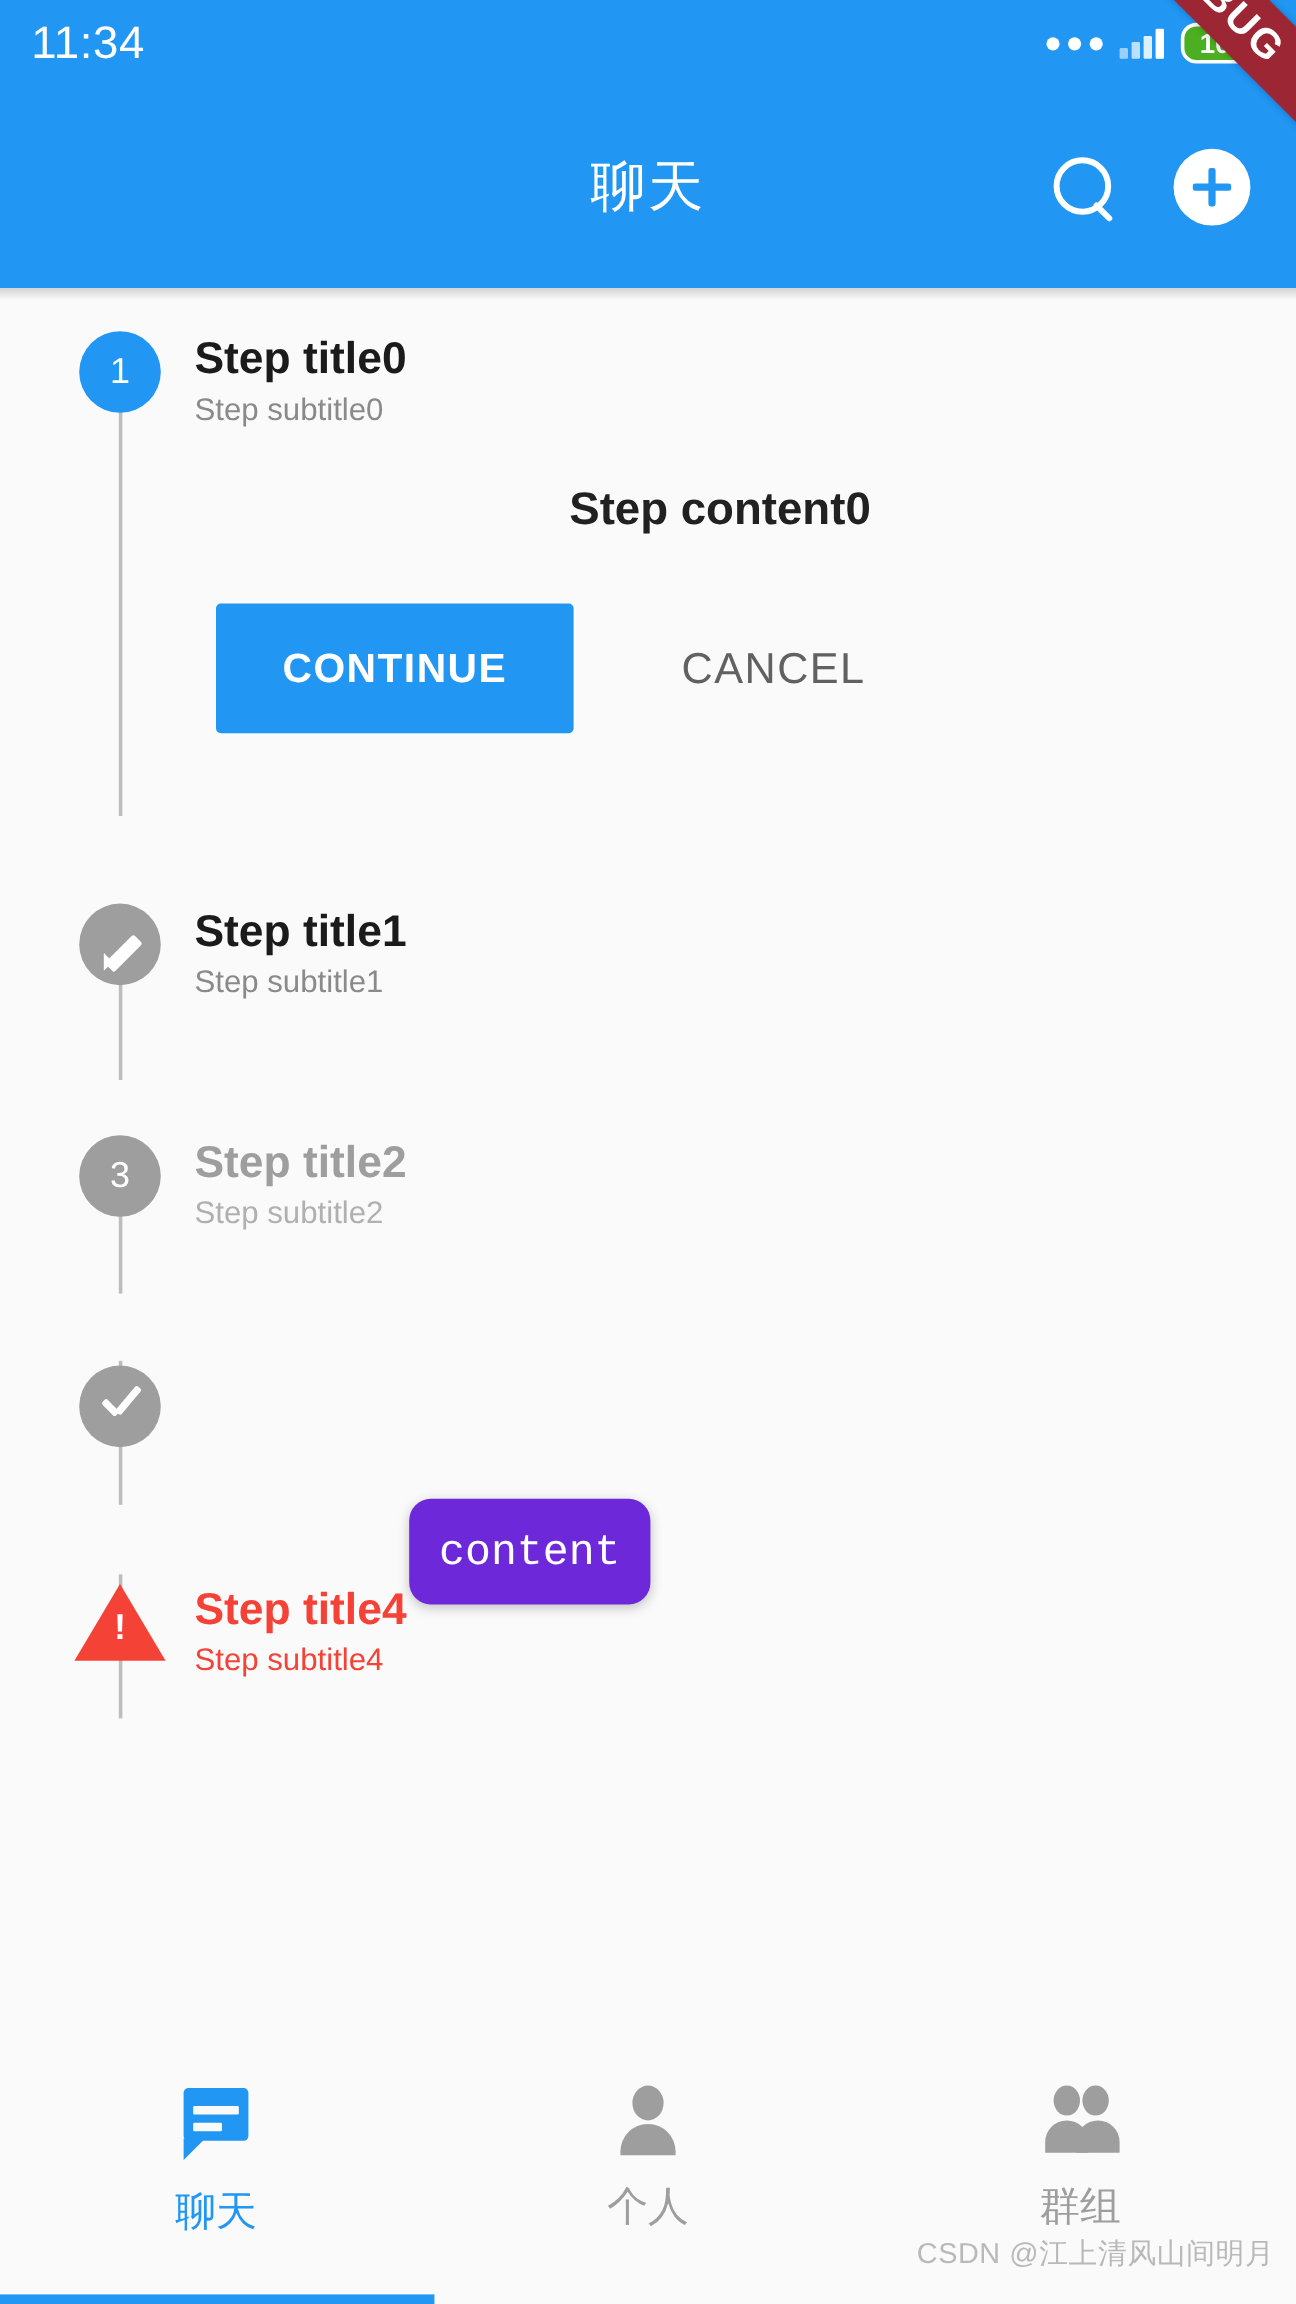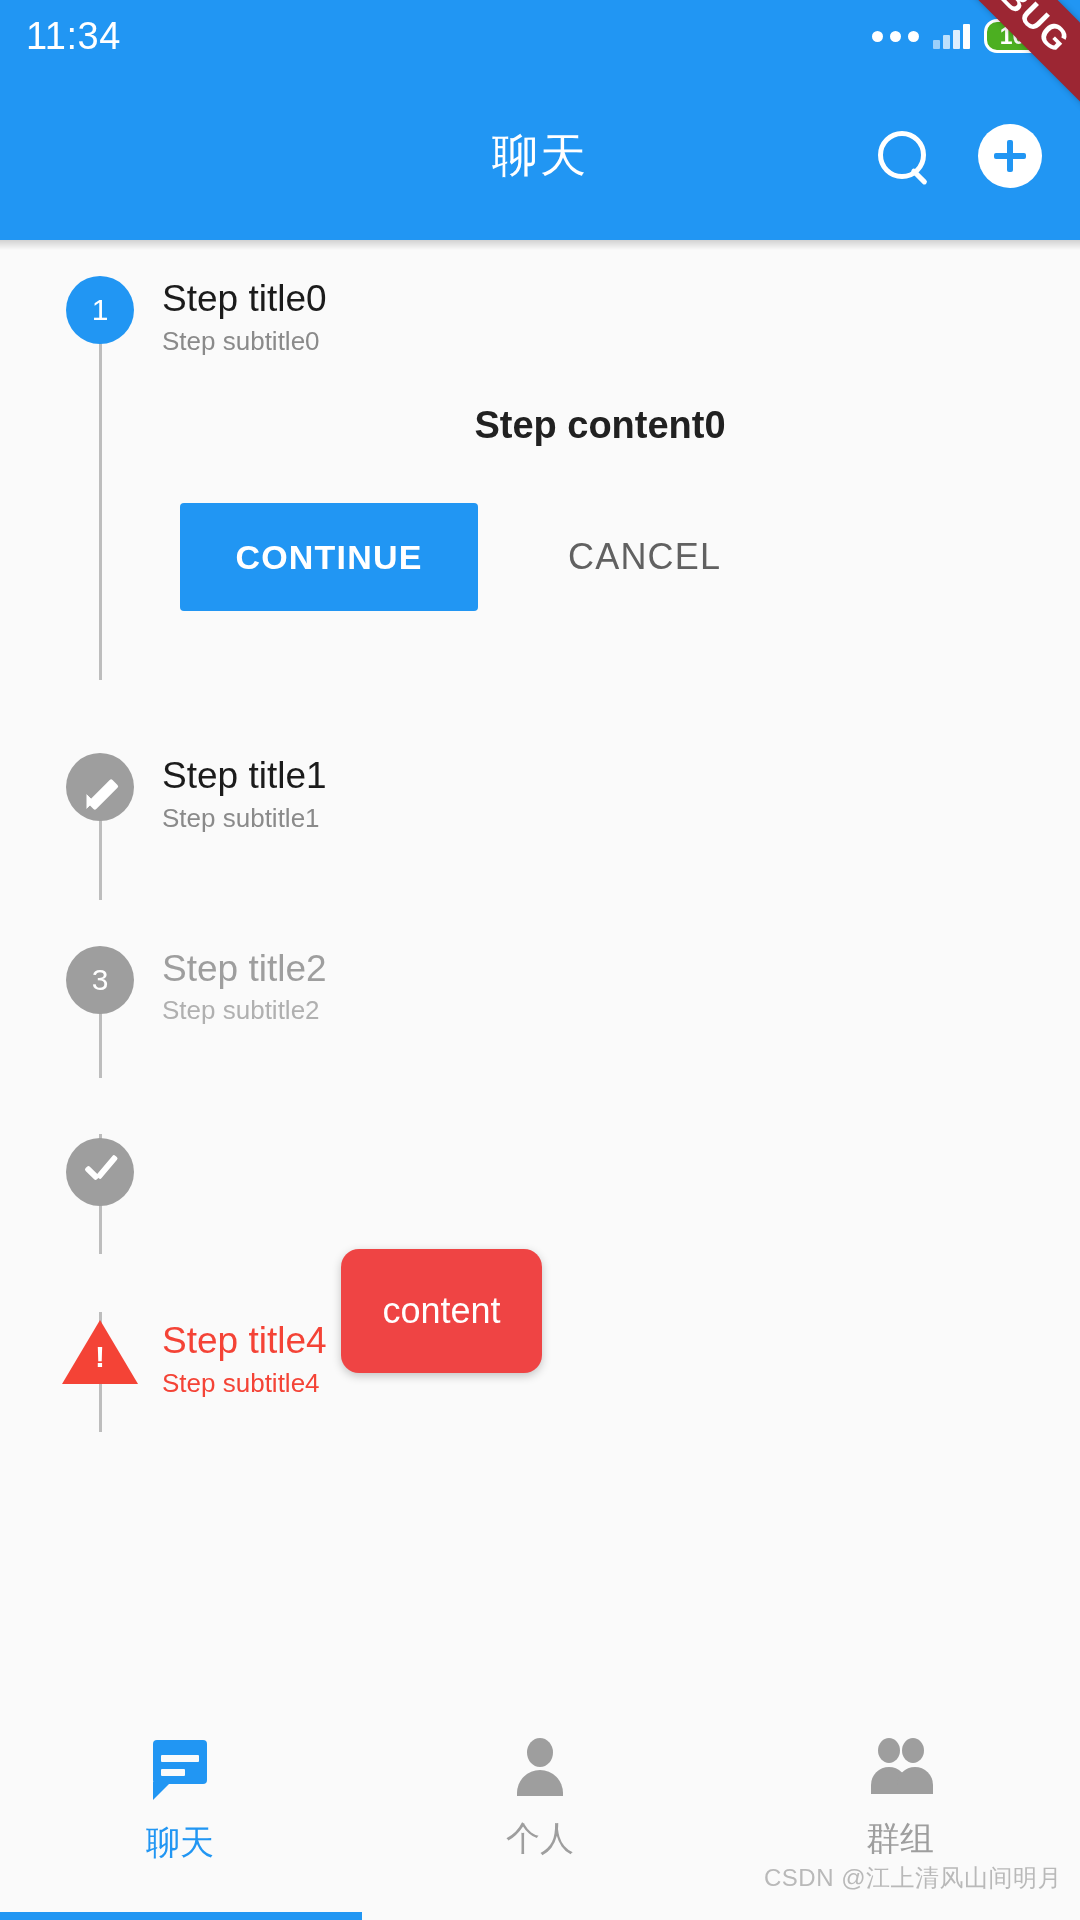"Step title0" .step-title { font-weight: normal -> bold }
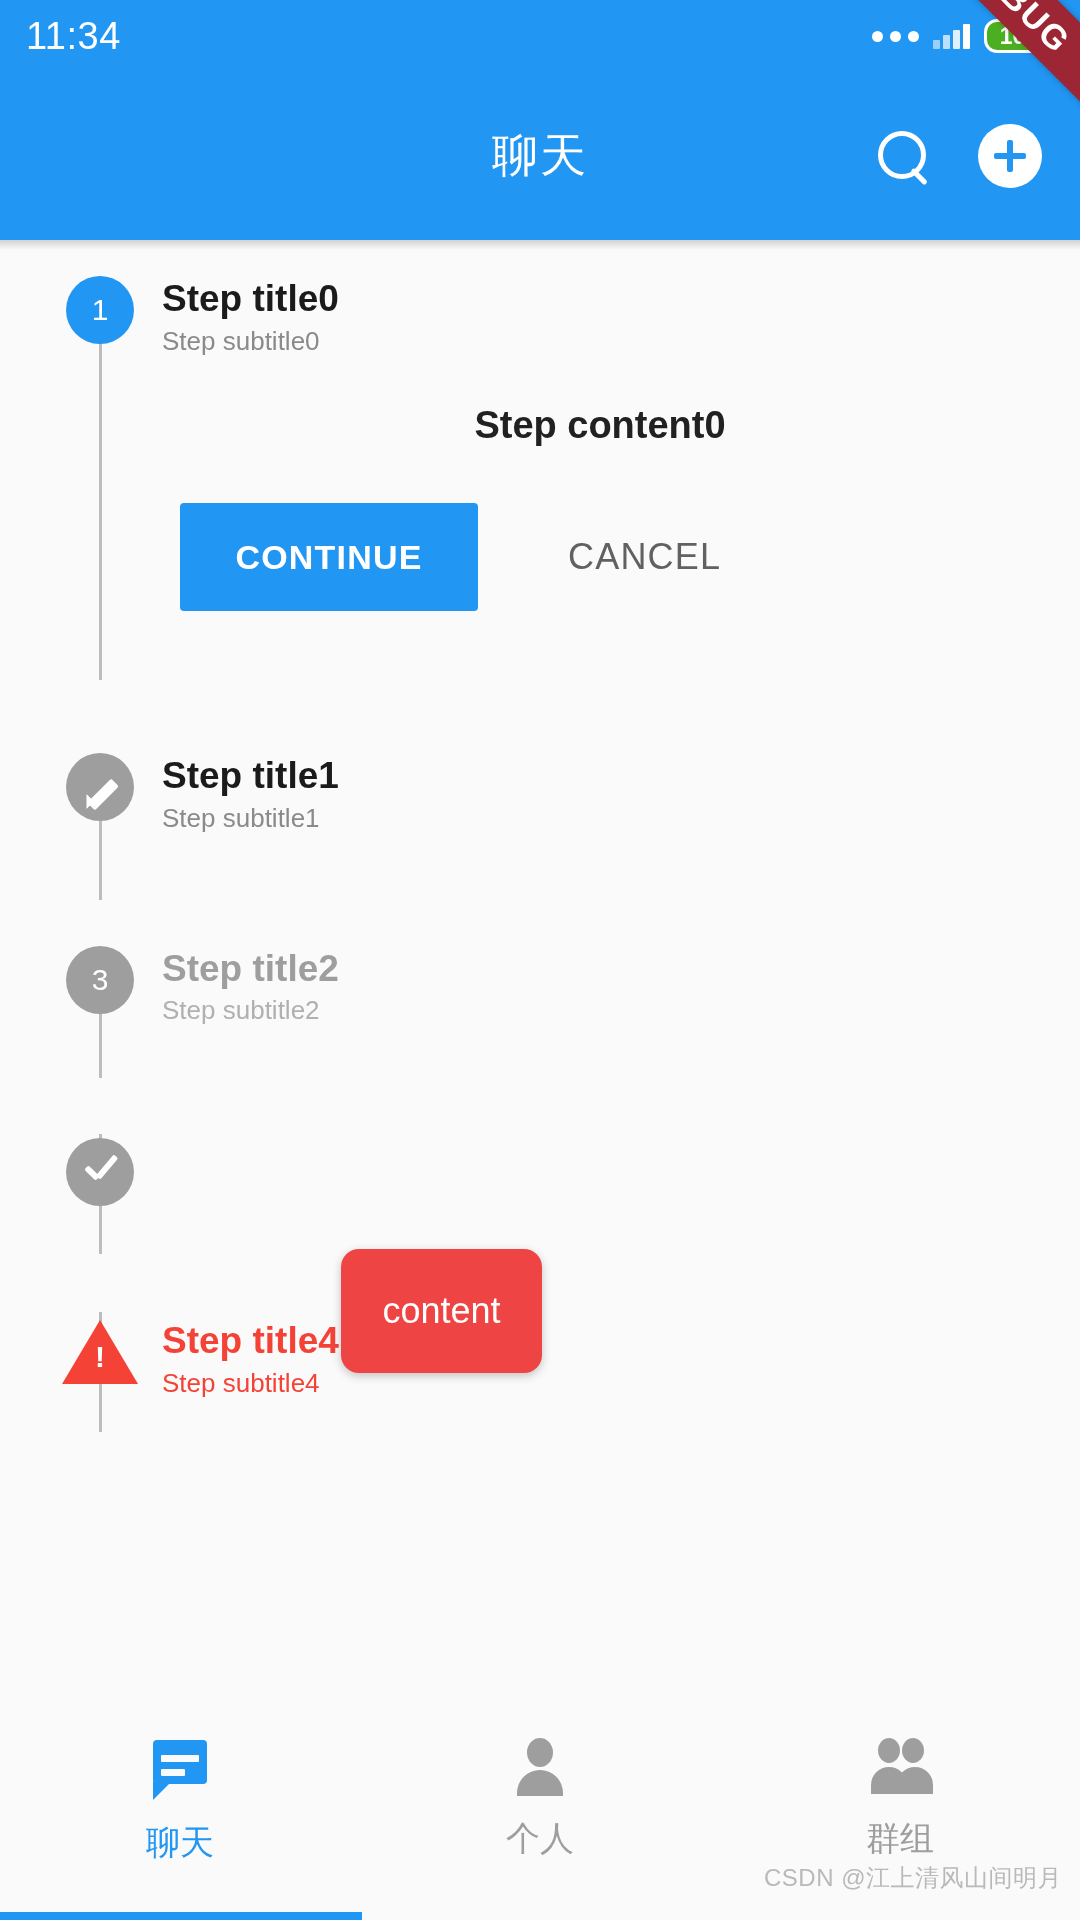"content" .toast { background: #ef4444 -> #6d28d9; font-family: none -> Liberation Mono, monospace; height: 124px -> 88px }
